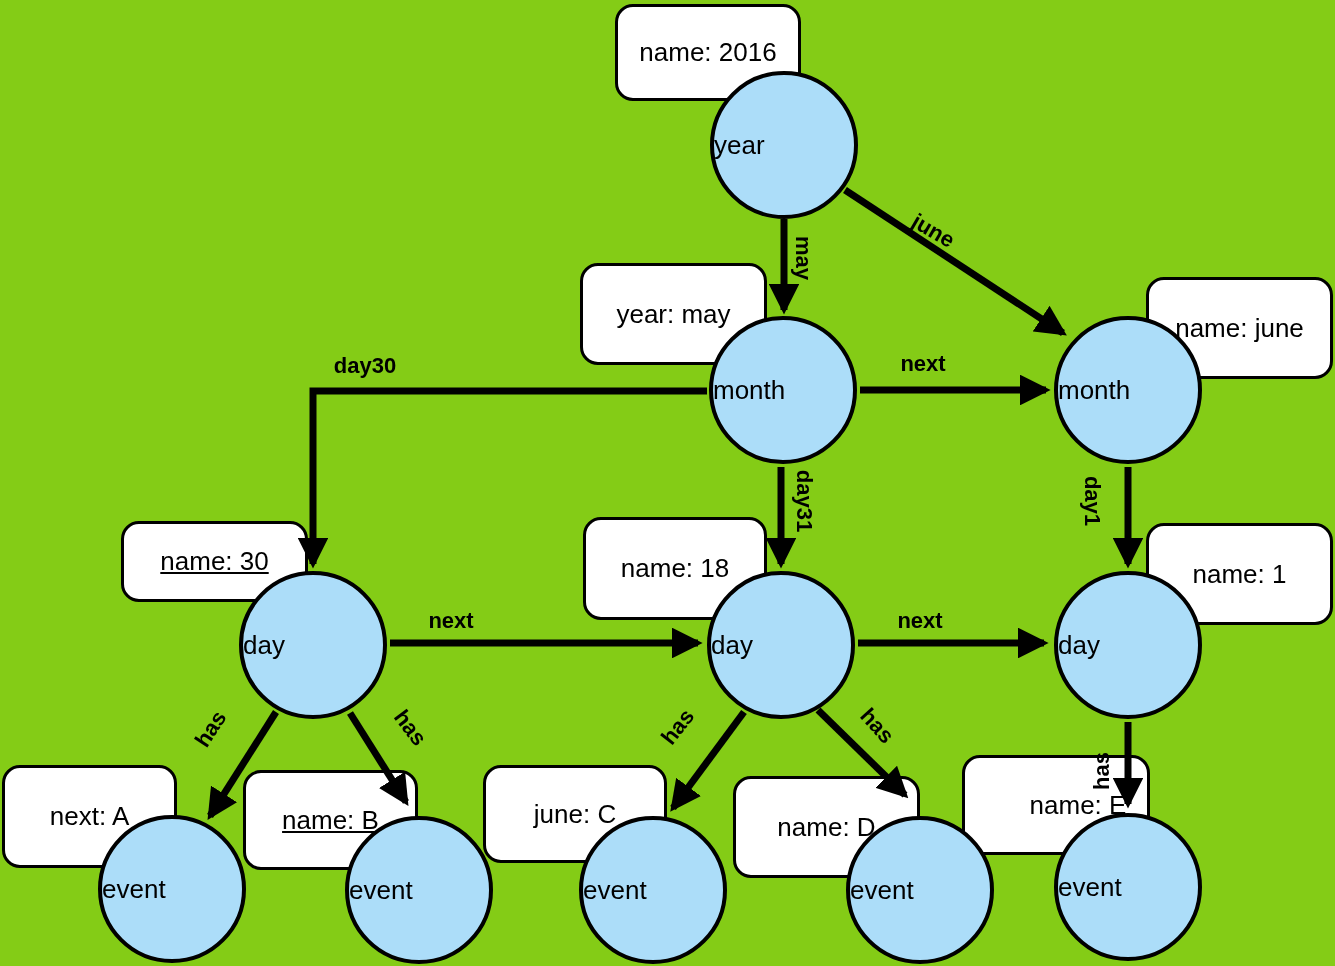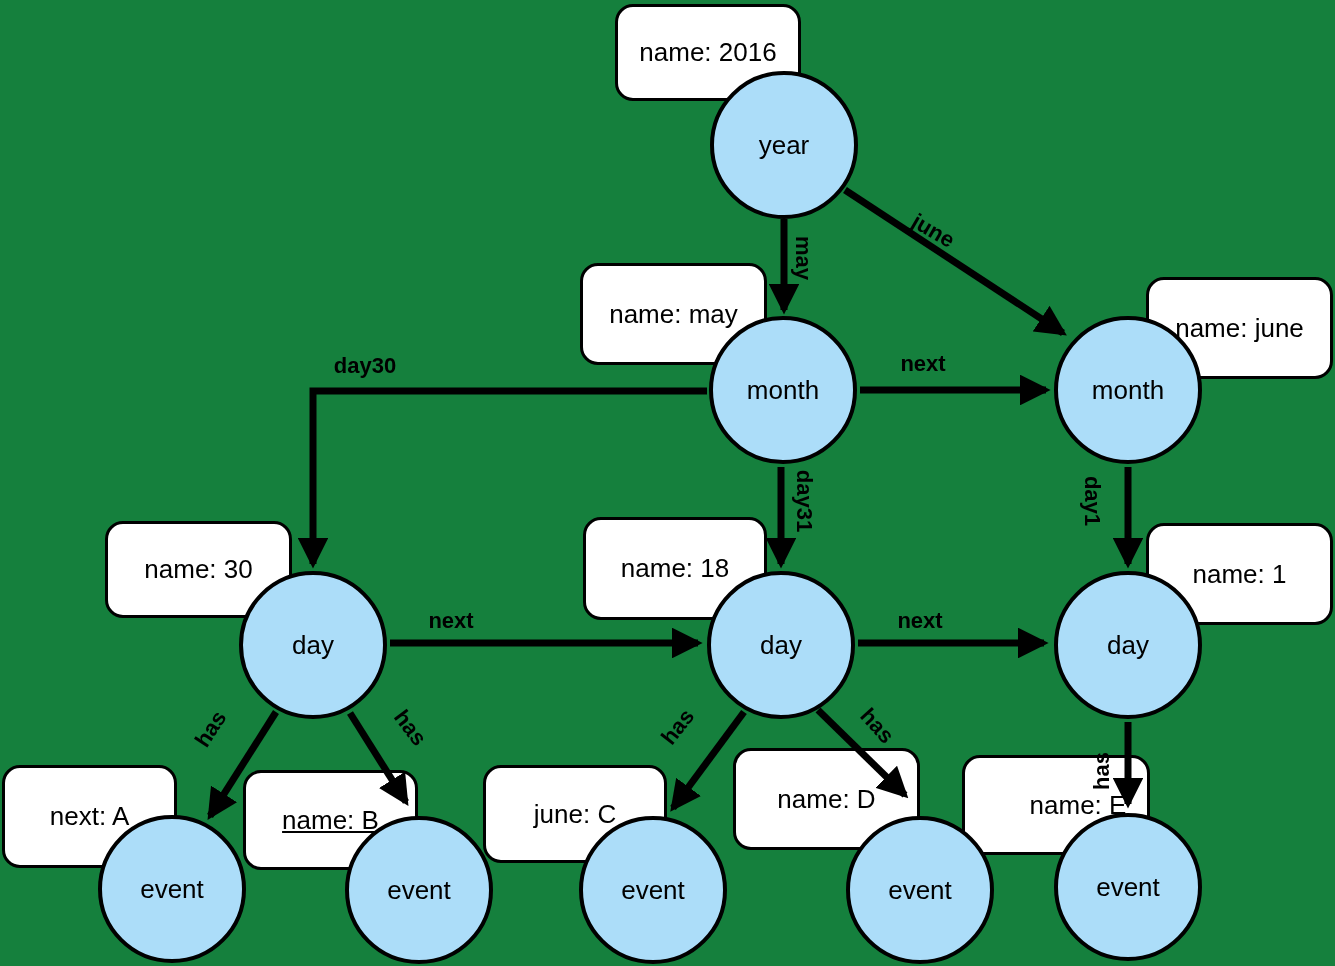"name: 2016" #canvas { background: #15803d -> #84cc16 }
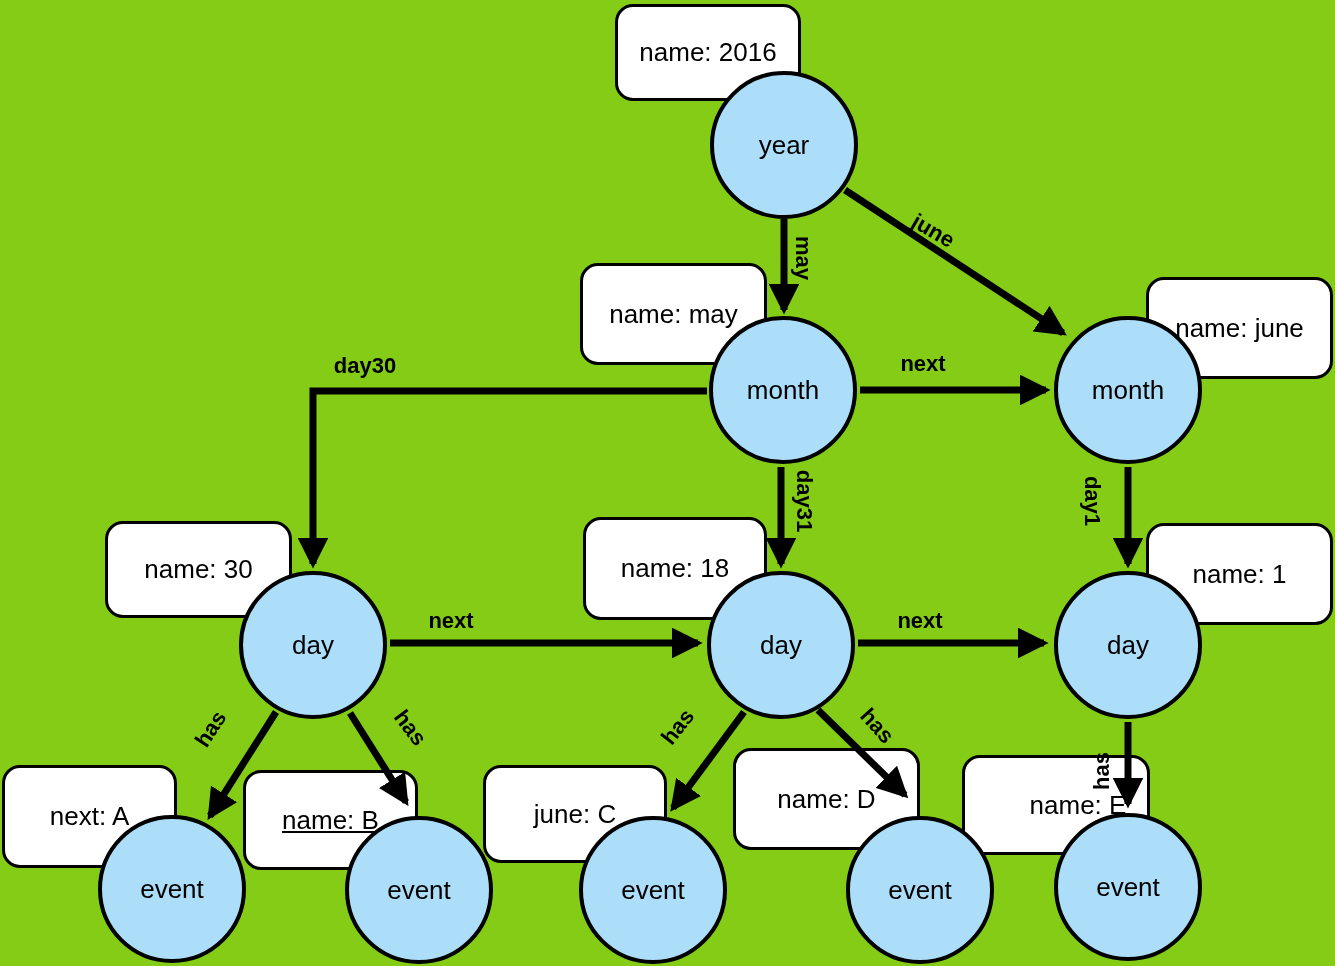"year" .node { justify-content: center -> flex-start }
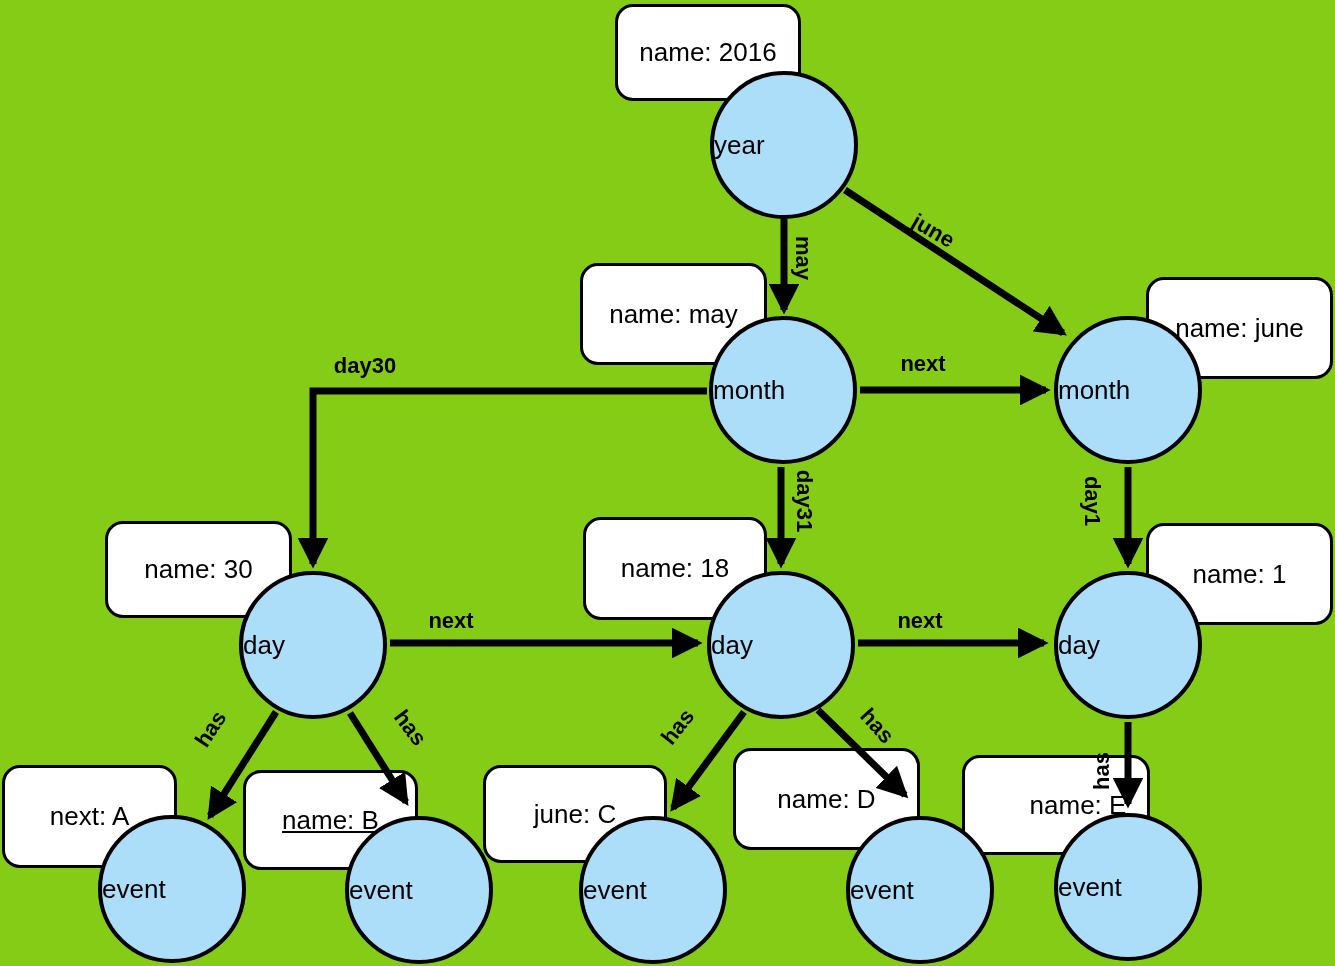"name: may" span { text: name -> year }
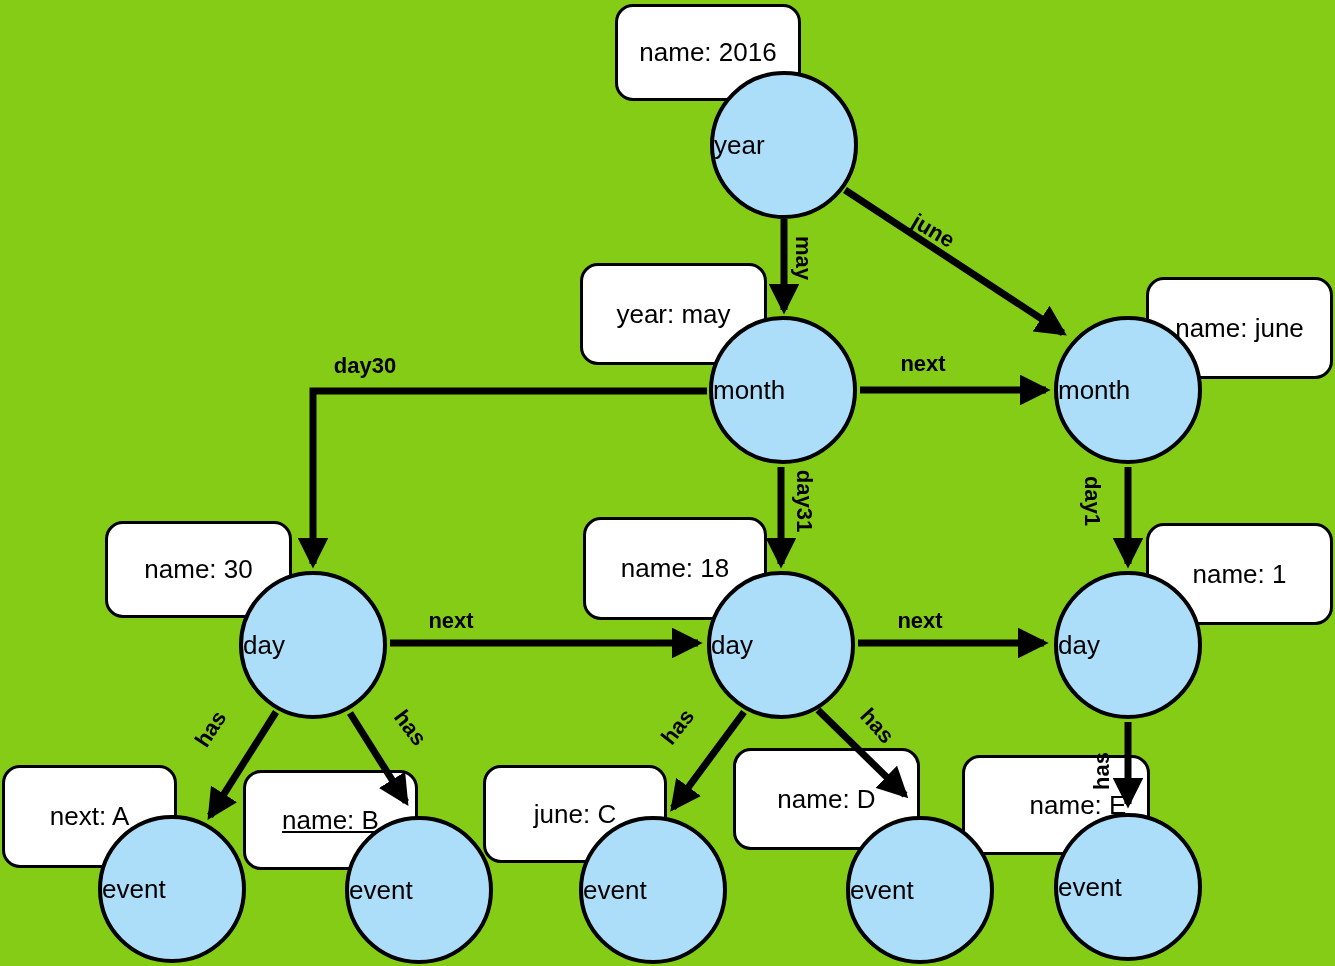"name: 30" div.pbox { height: 97px -> 81px; left: 105px -> 121px; text-decoration: none -> underline }
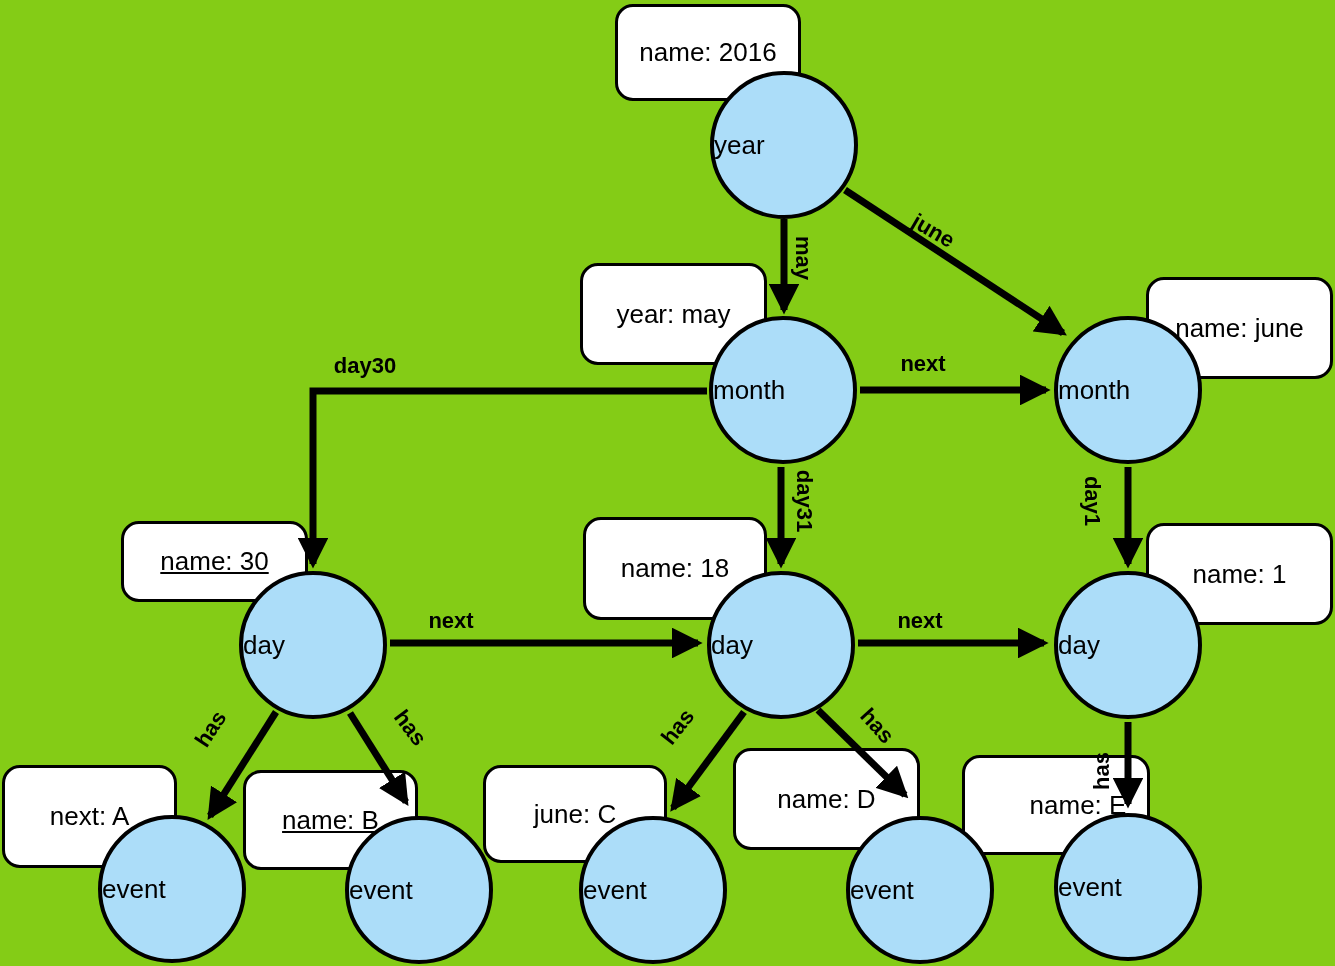"name: D" div.pbox { top: 748px -> 776px }
